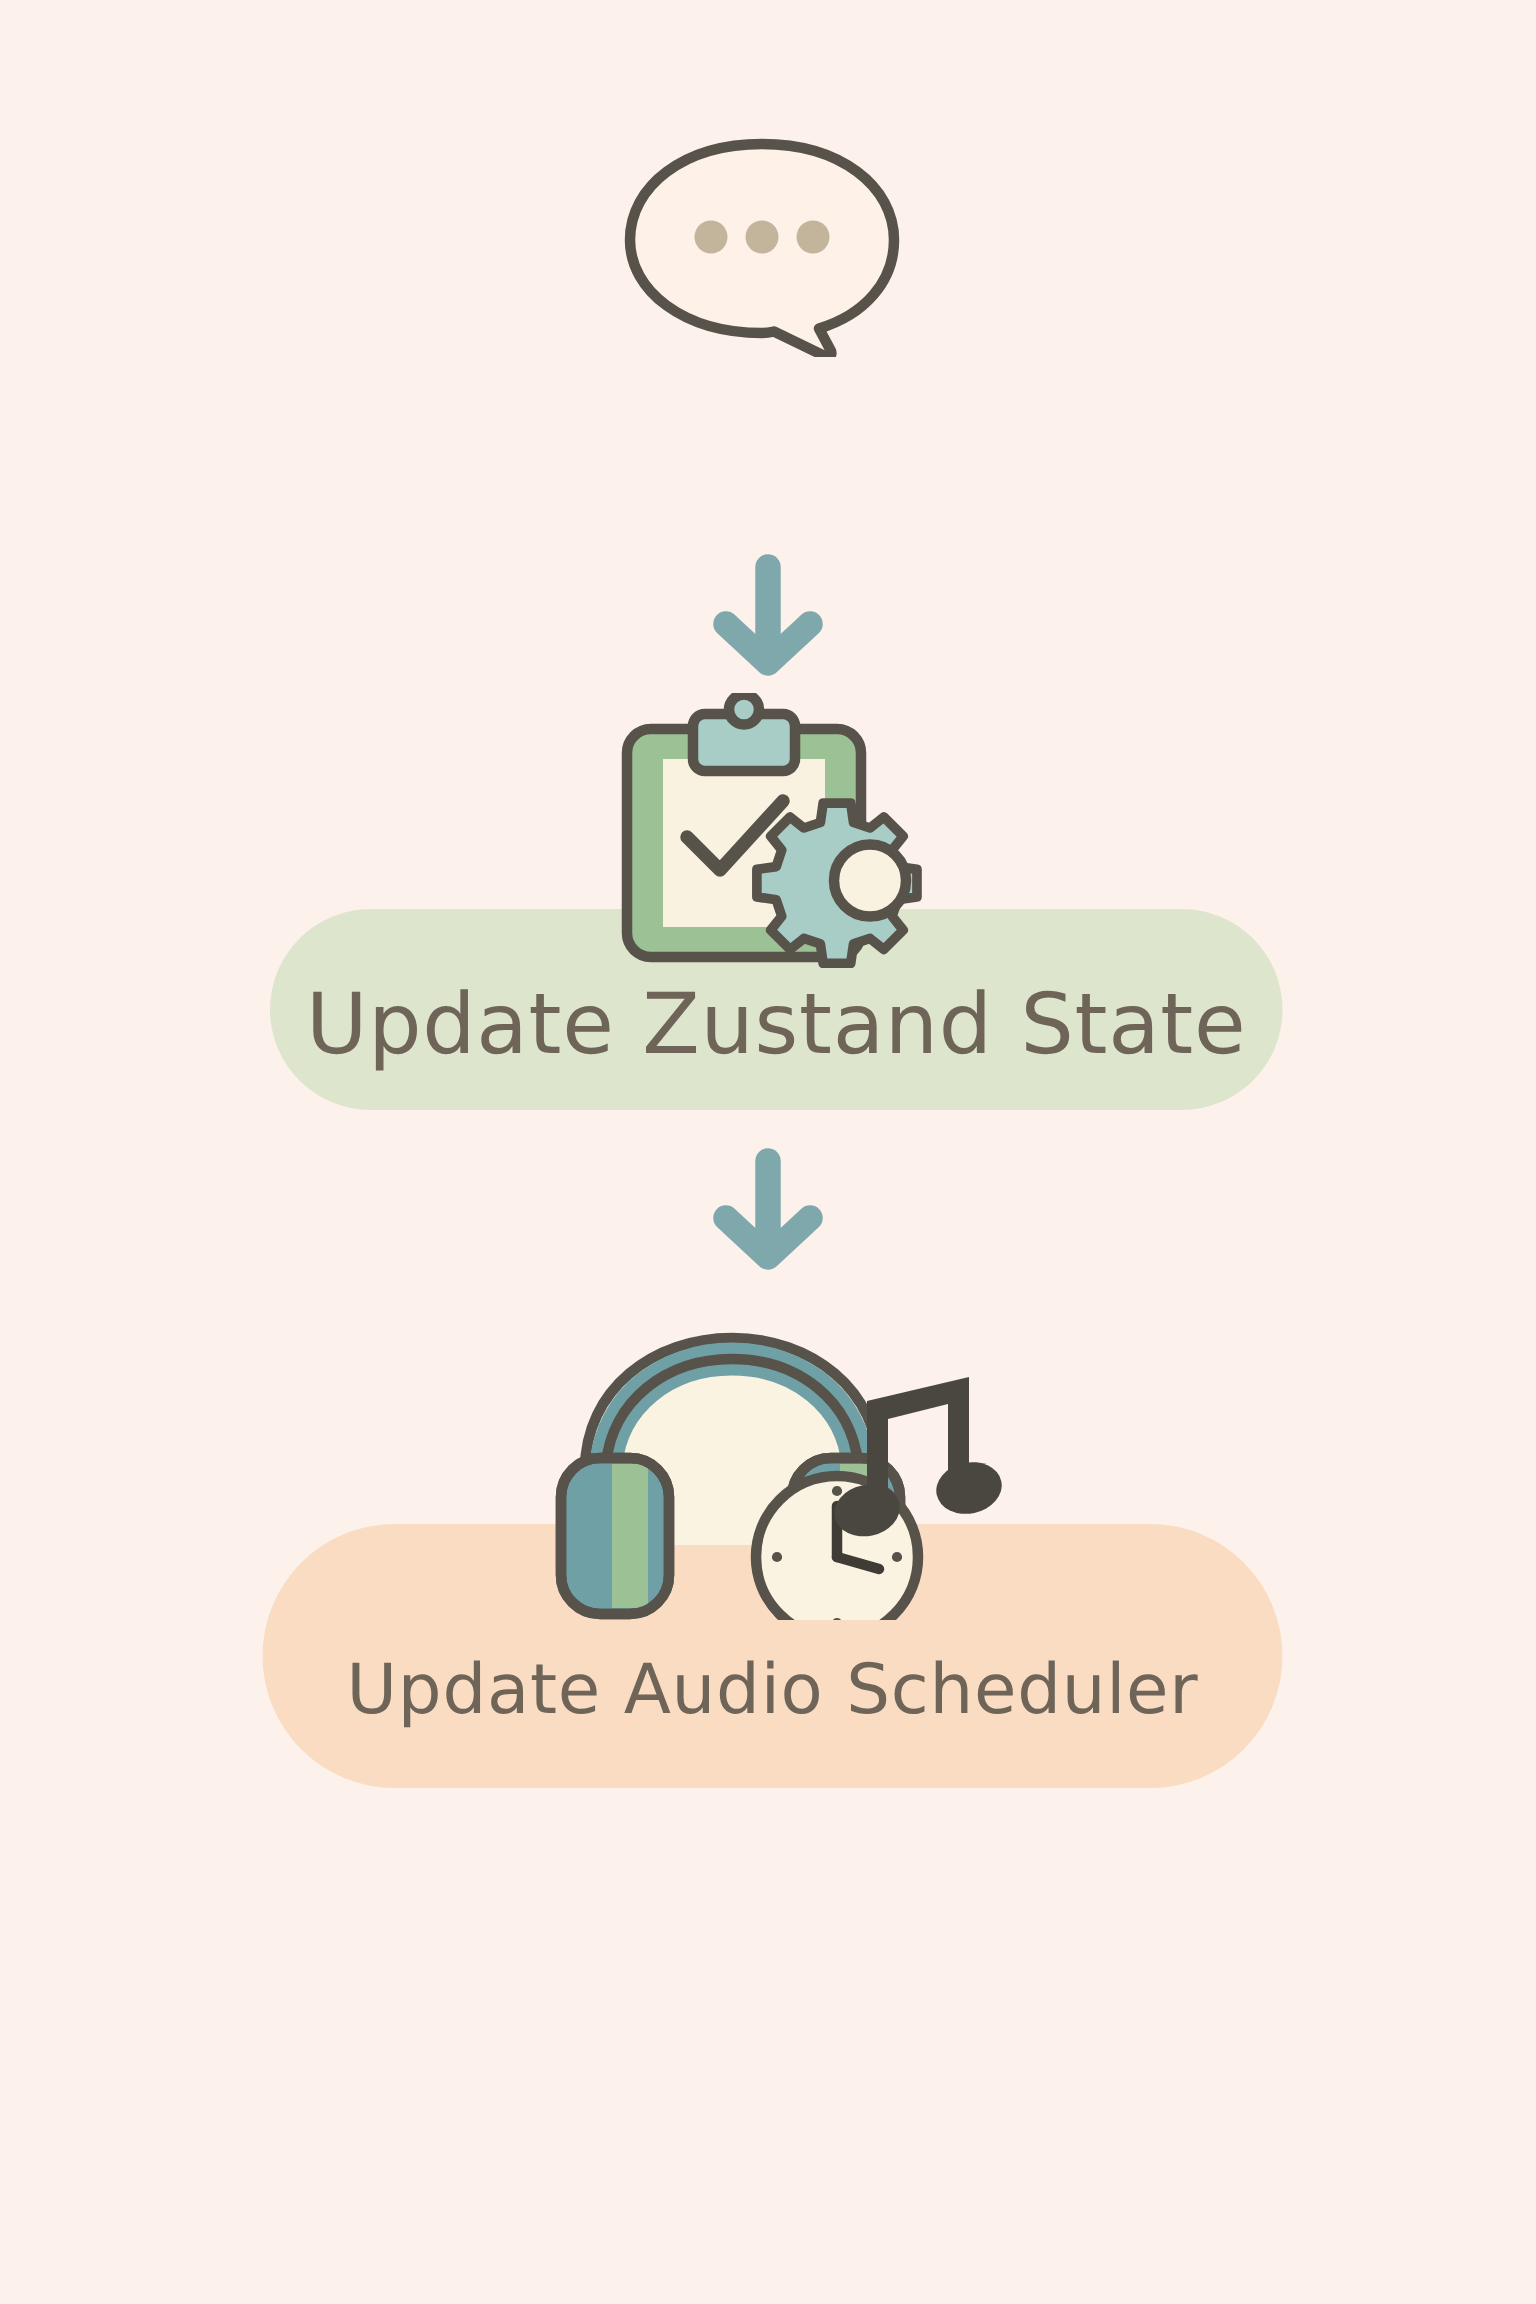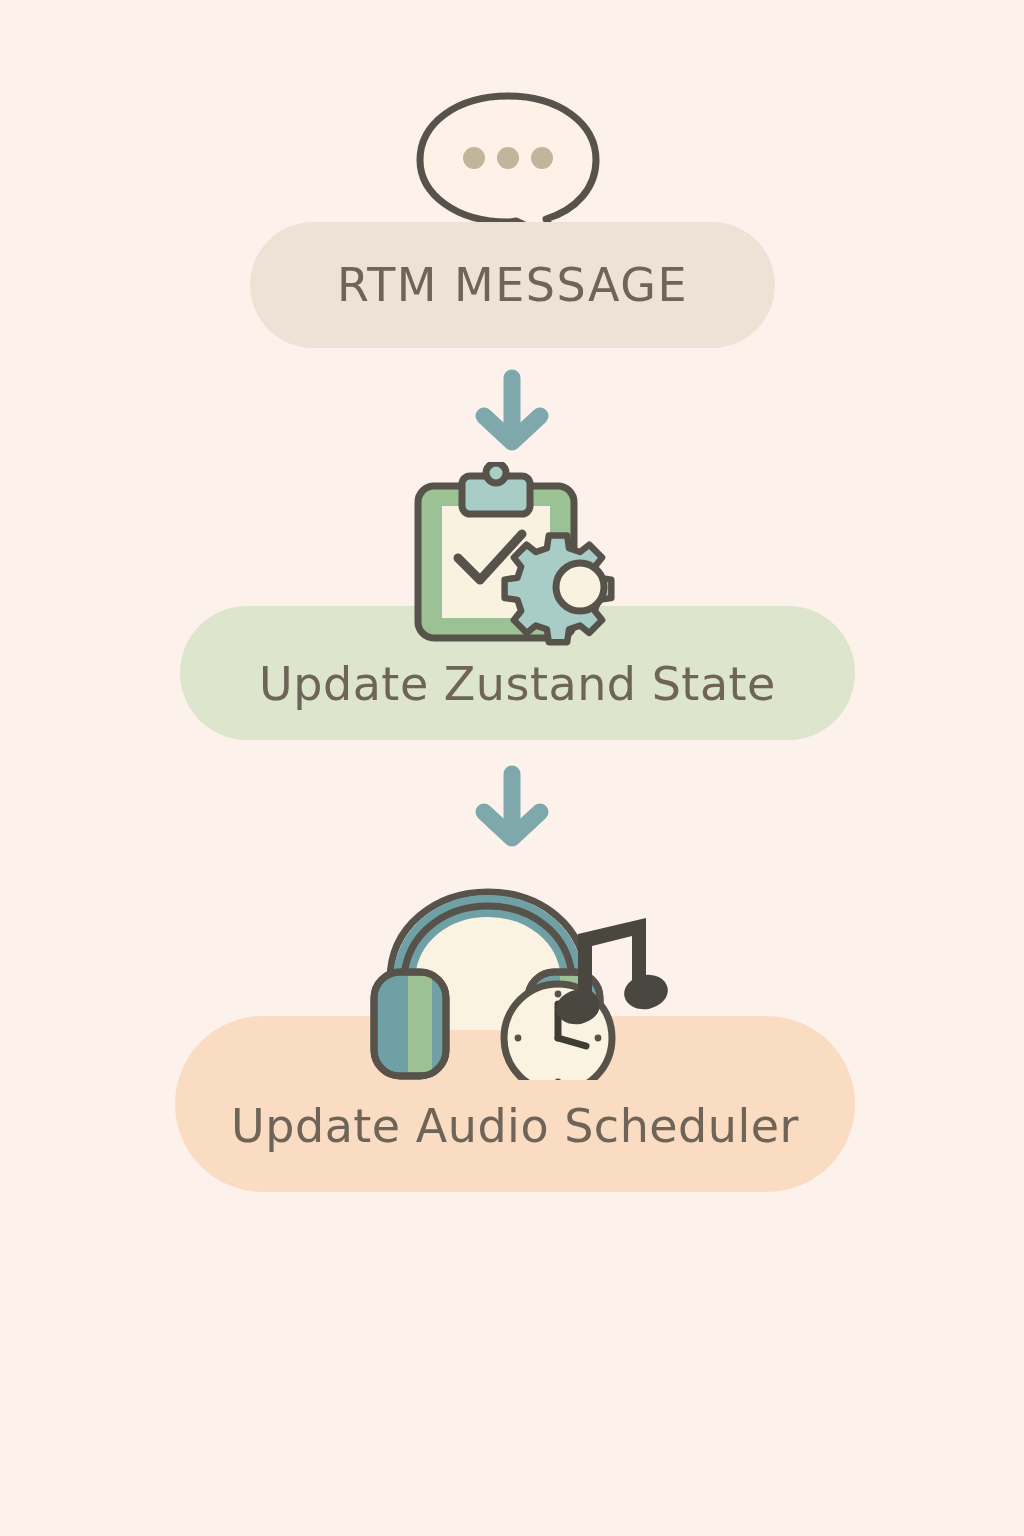"RTM MESSAGE" div.pill { html: <div> <span>RTM MESSAGE</span> </div> -> none }
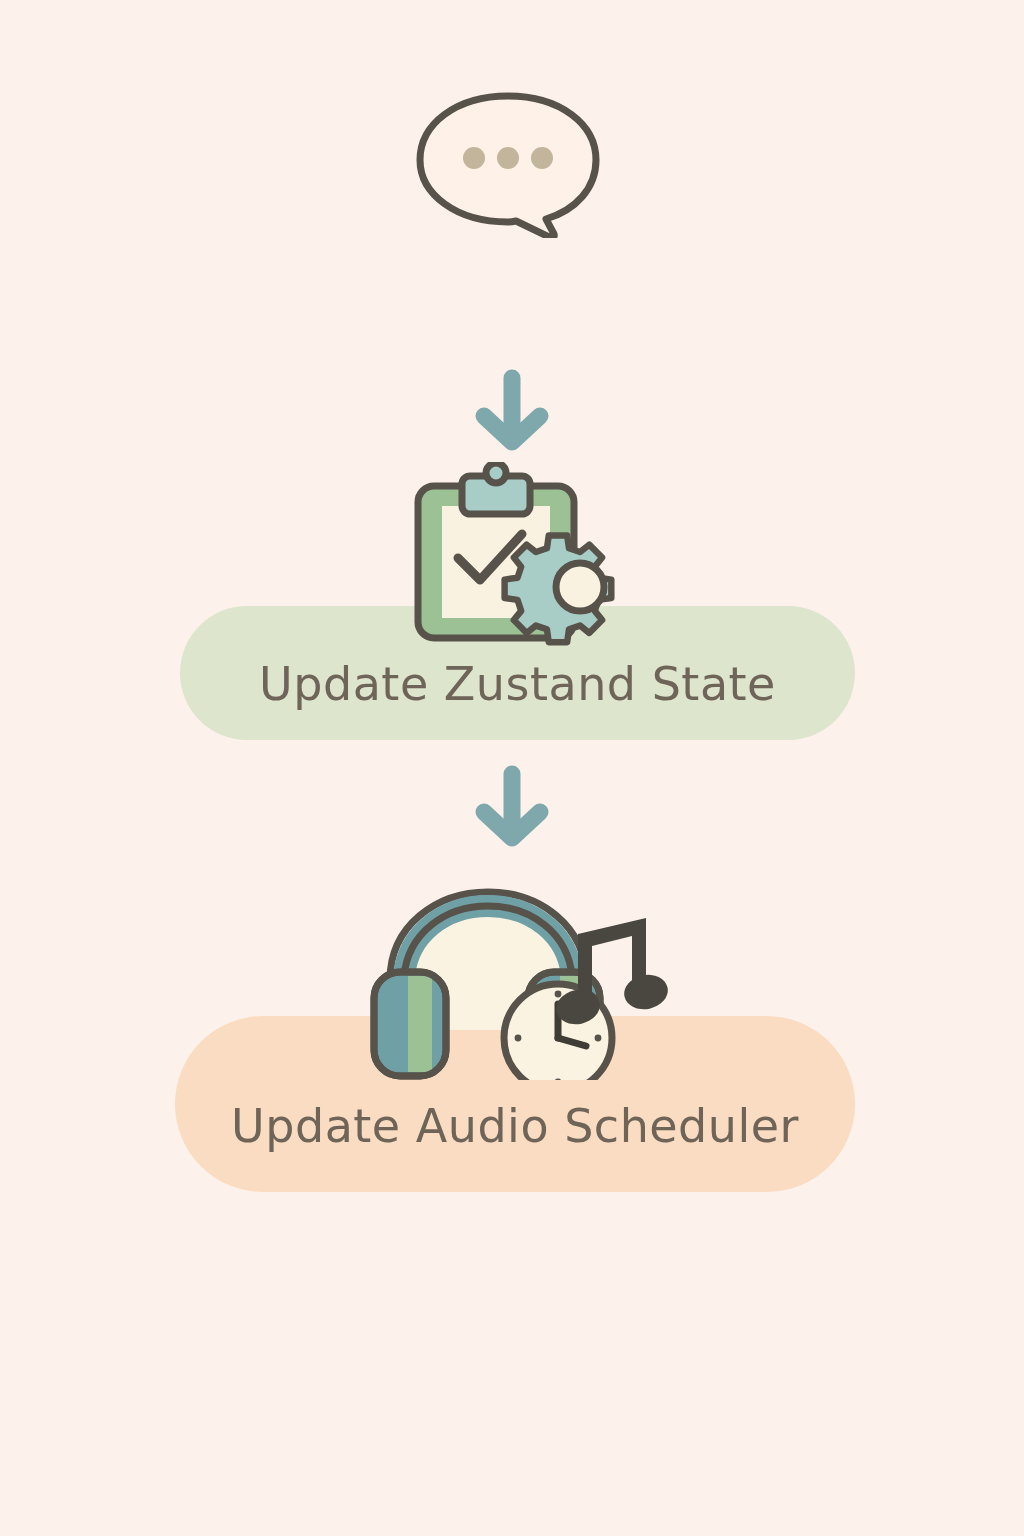"Update Zustand State" #pill-zustand .pill-label { font-size: 46px -> 56px }
